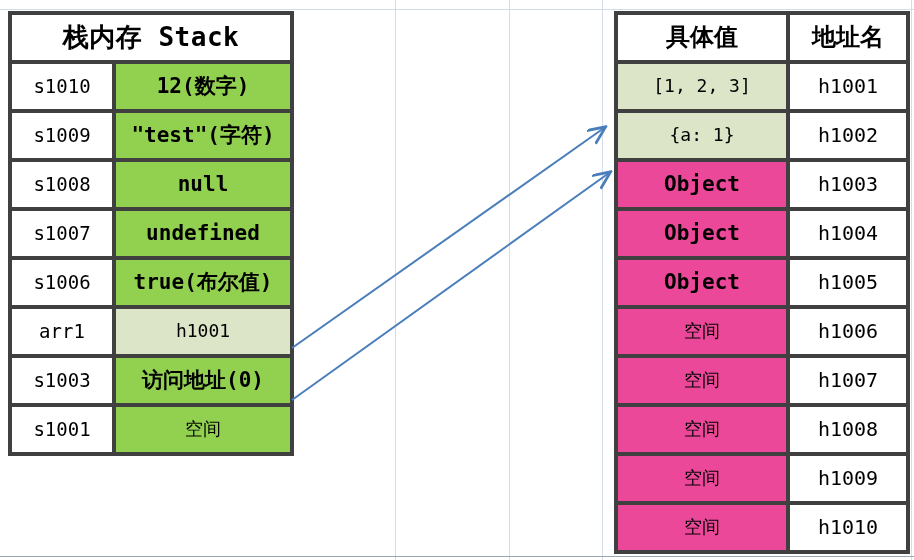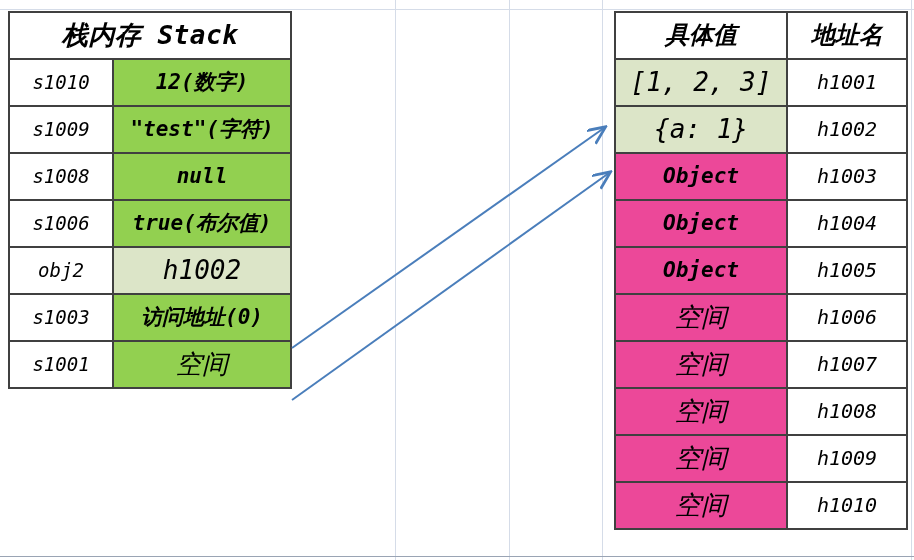"栈内存 Stack" .mem-table td { border: 2px solid #404040 -> 4px solid #404040; font-style: italic -> none }
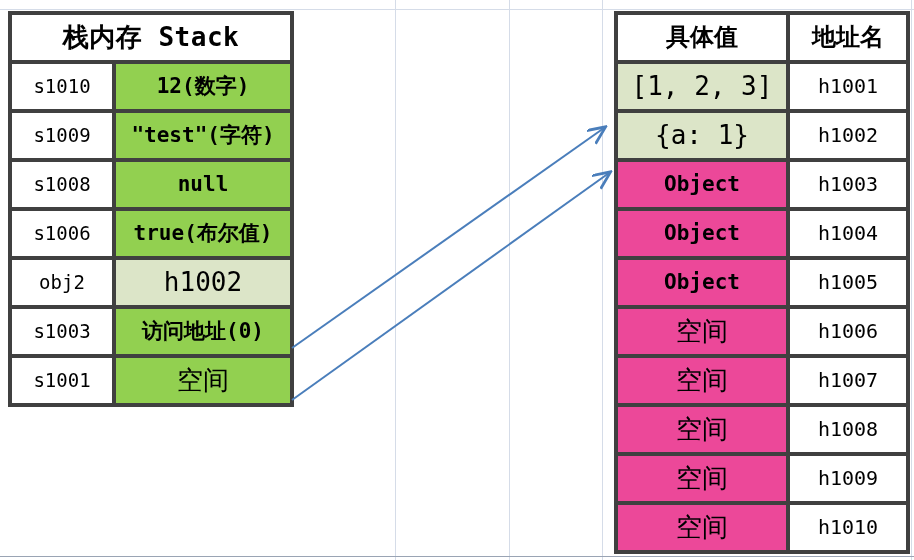"[1, 2, 3]" .val-cell.plain { font-size: 26px -> 18px }
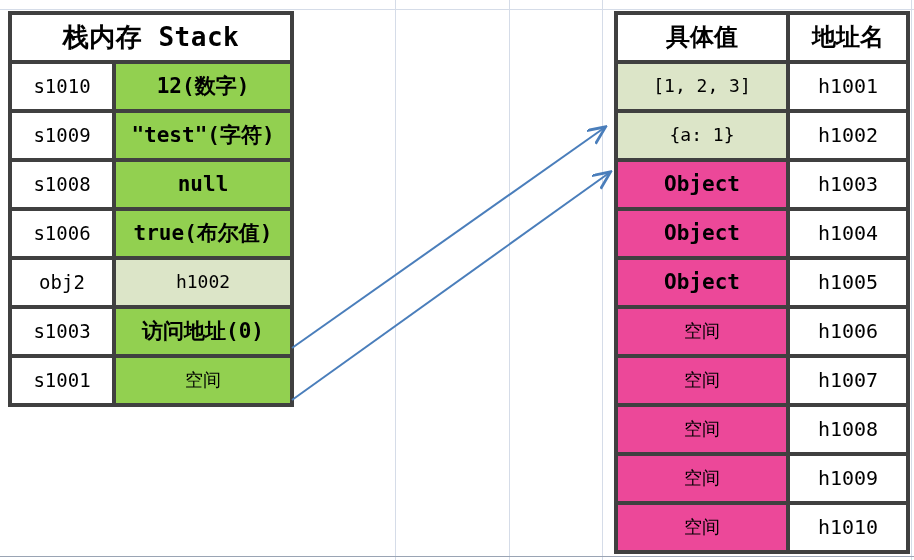"s1007" tr { html: none -> <tr> <td>s1007</td> <td>undefined</td> </tr> }
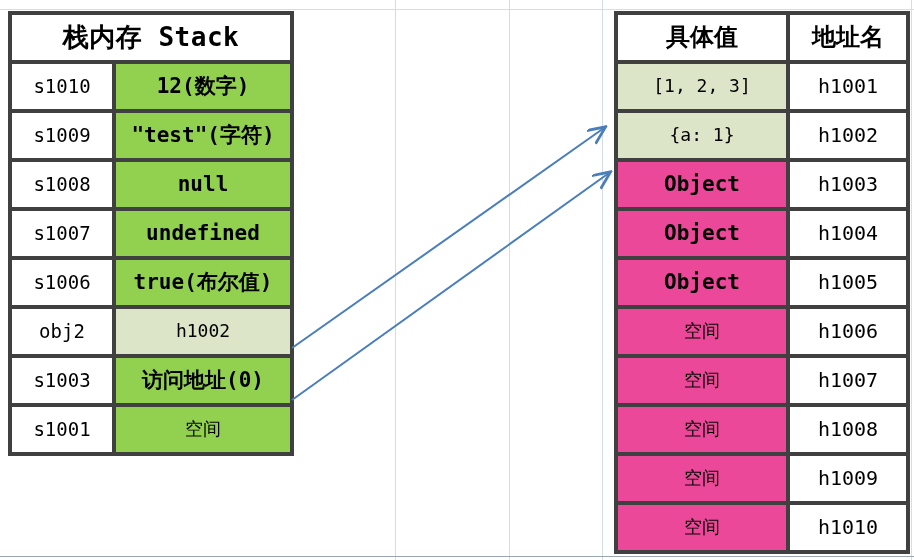"arr1" tr { html: none -> <tr> <td>arr1</td> <td>h1001</td> </tr> }
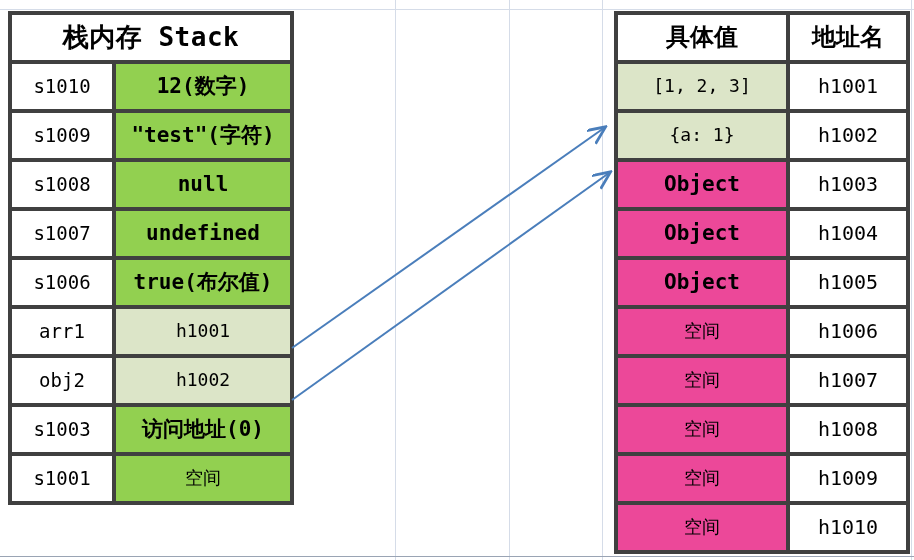"obj2" tr { html: <tr> <td>obj2</td> <td>h1002</td> </tr> -> none }
